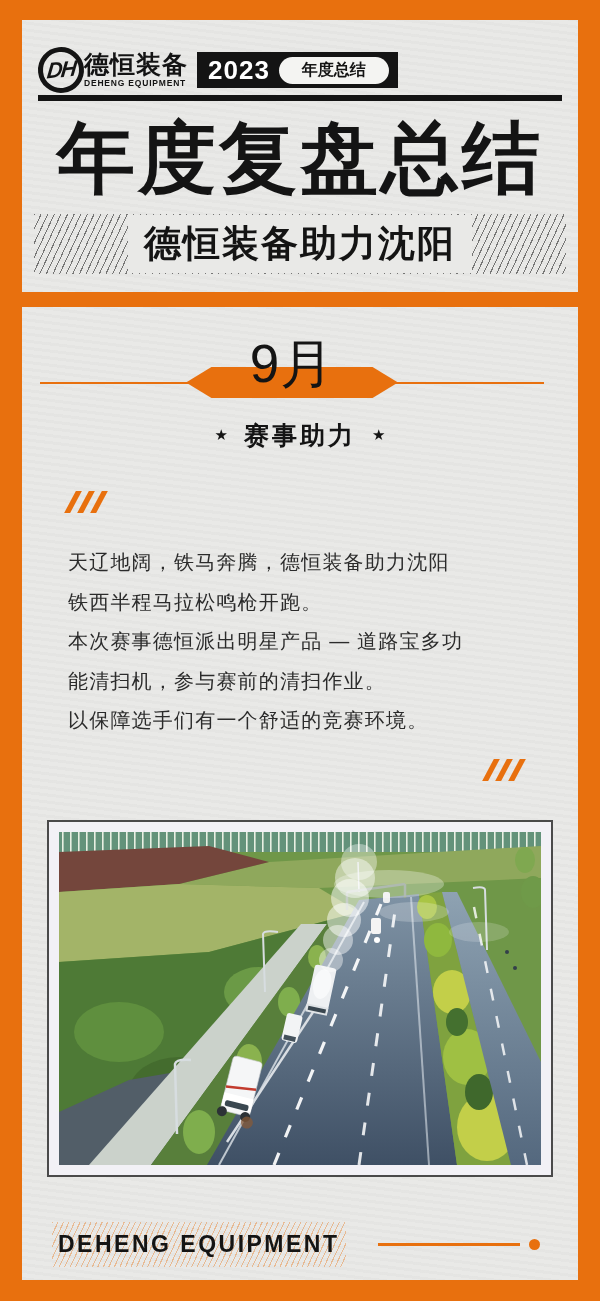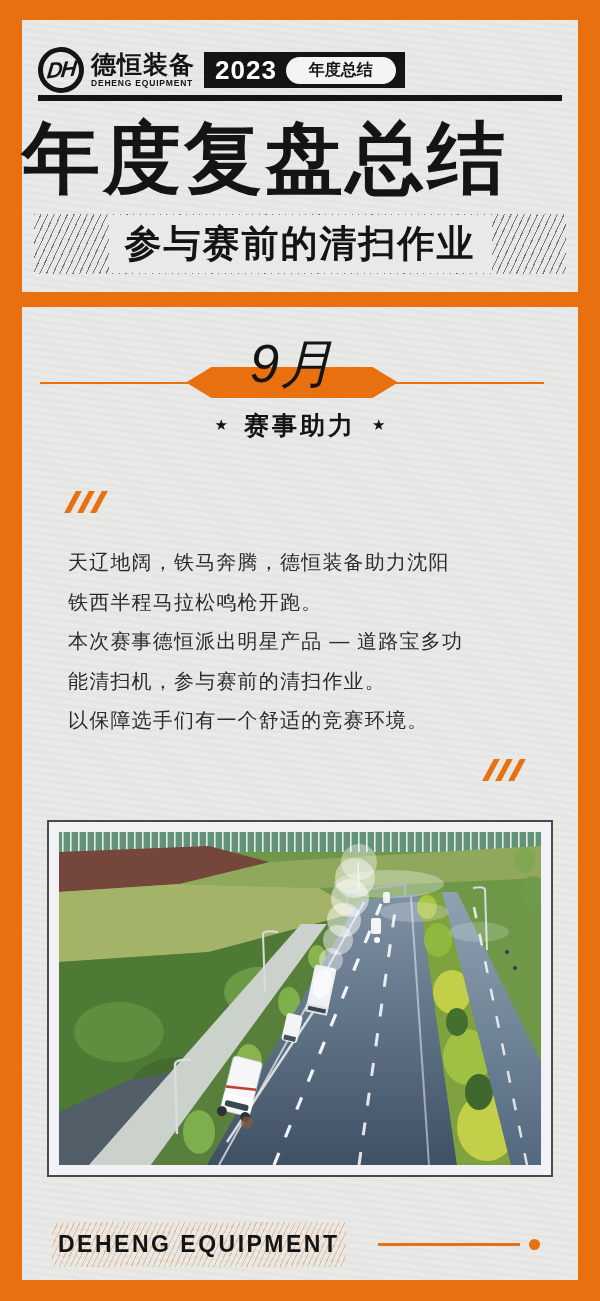"德恒装备" .logo-text { margin-left: 7px -> none }
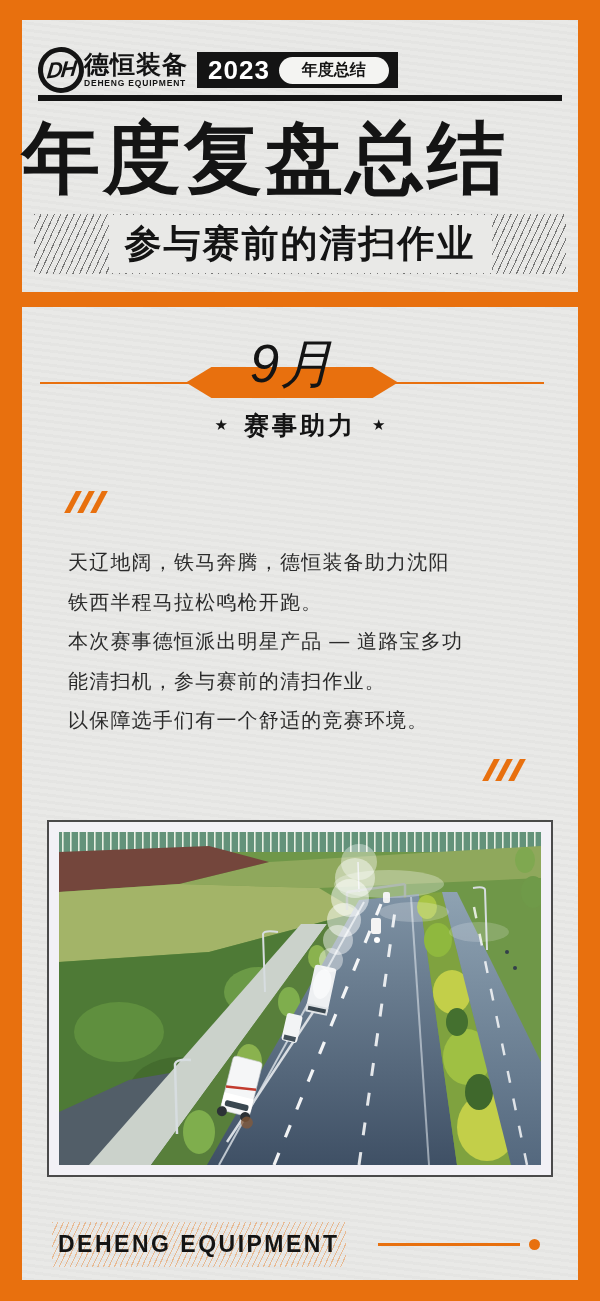"年度复盘总结" .hero-title { text-align: left -> center }
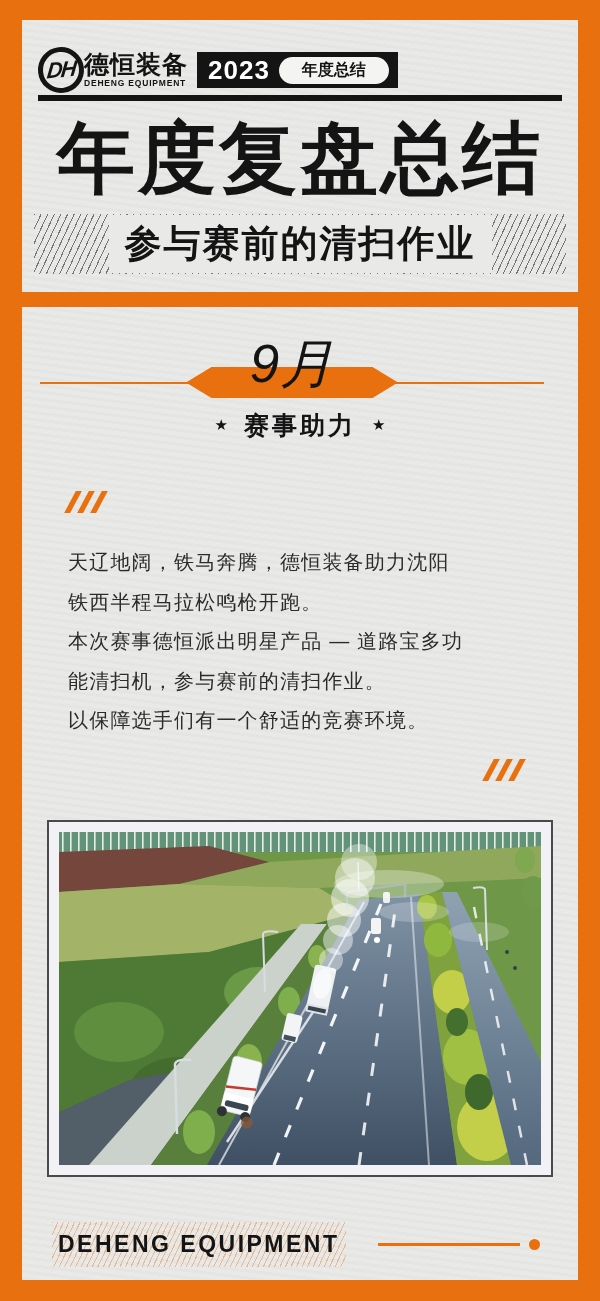"参与赛前的清扫作业" span { text: 参与赛前的清扫作业 -> 德恒装备助力沈阳 }
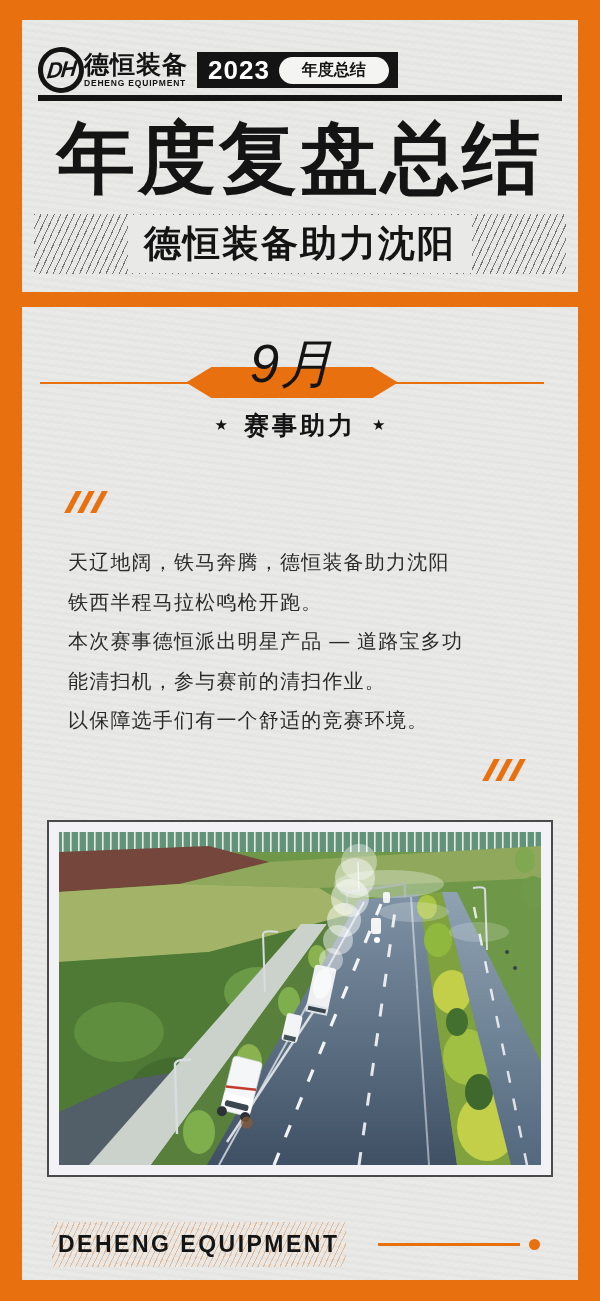"9月" .month-block { font-style: italic -> none }
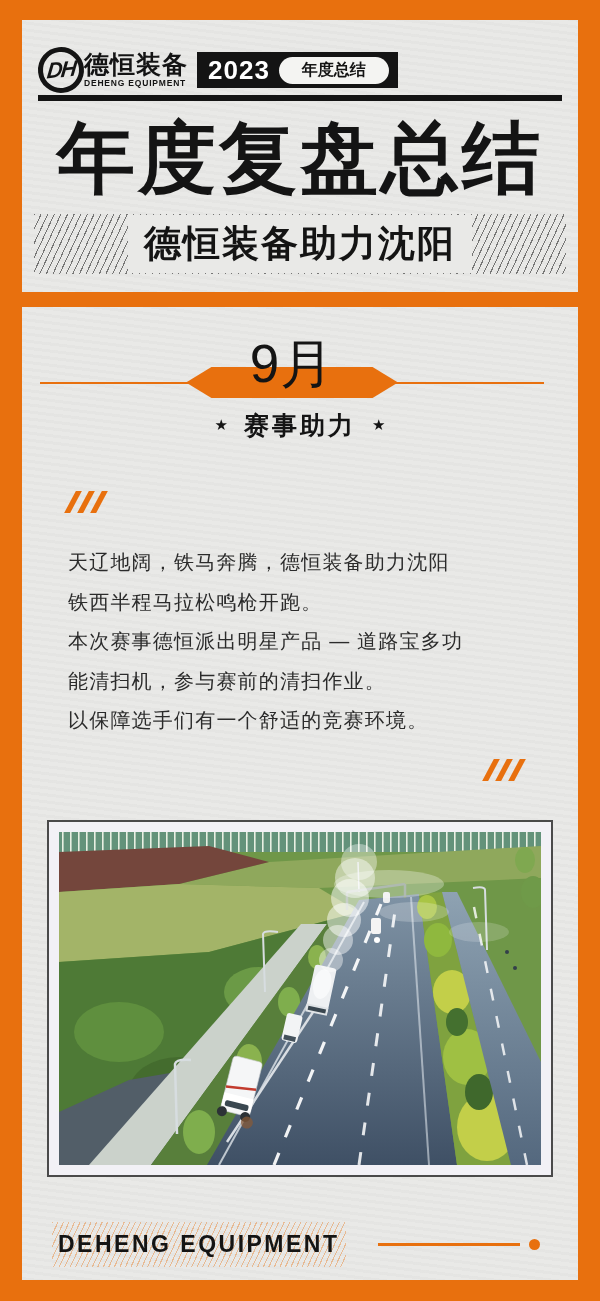"★ 赛事助力 ★" .tagline { top: 102px -> 112px }
